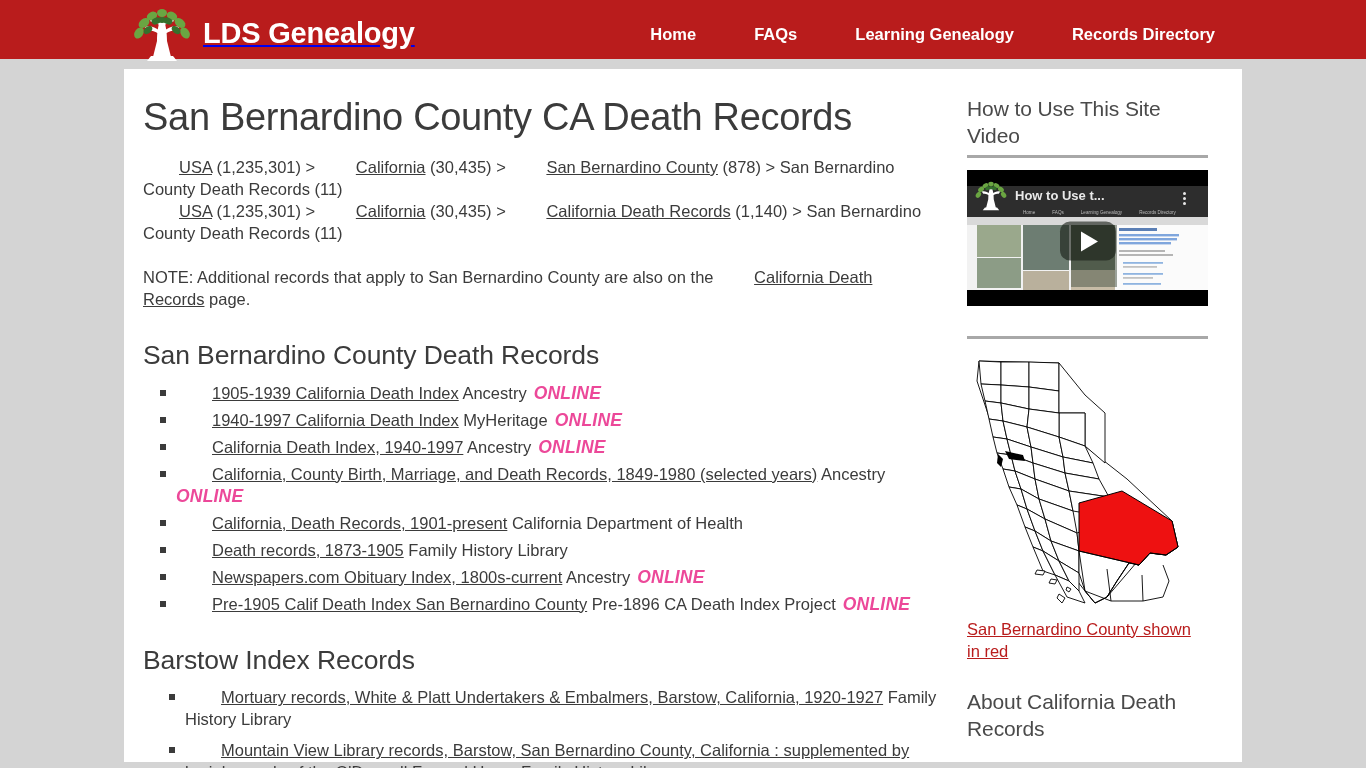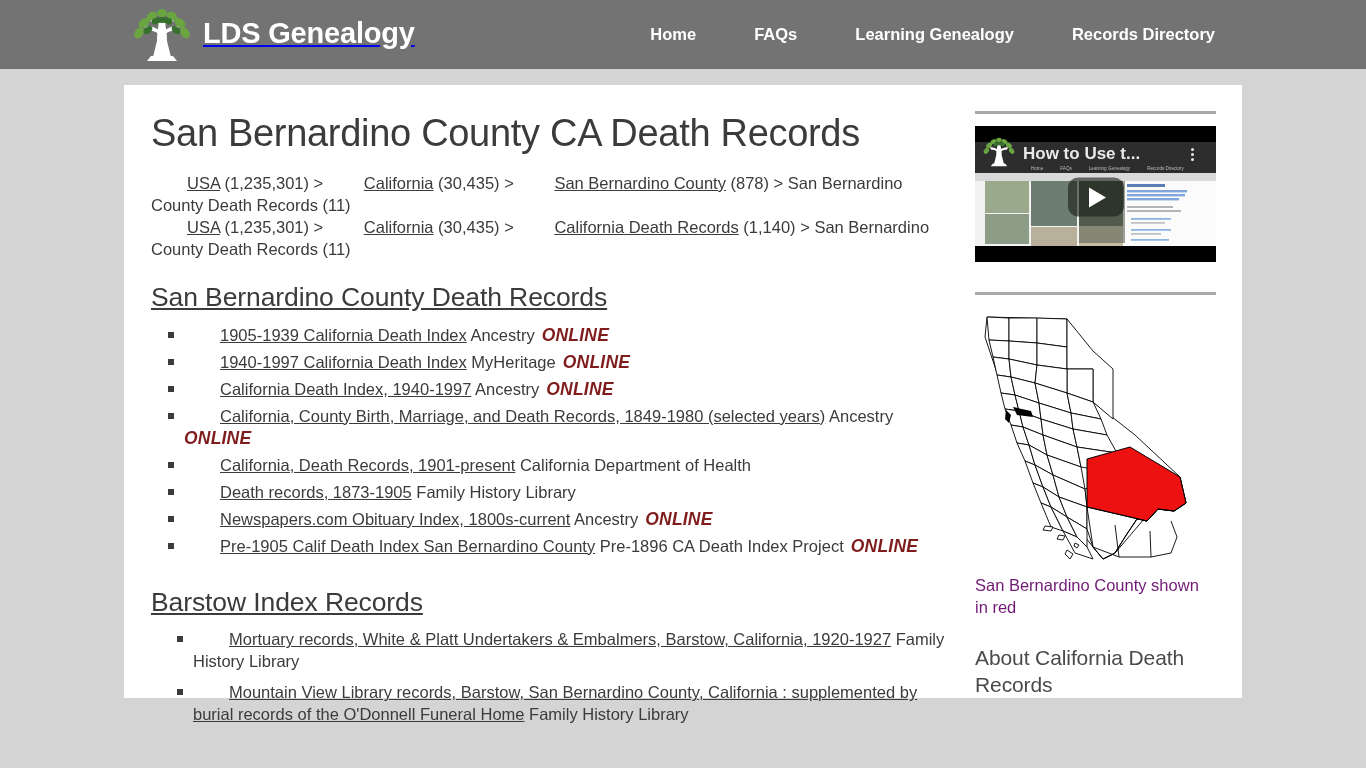"LDS Genealogy" .topbar { background: #737373 -> #b91c1c; height: 69px -> 59px }
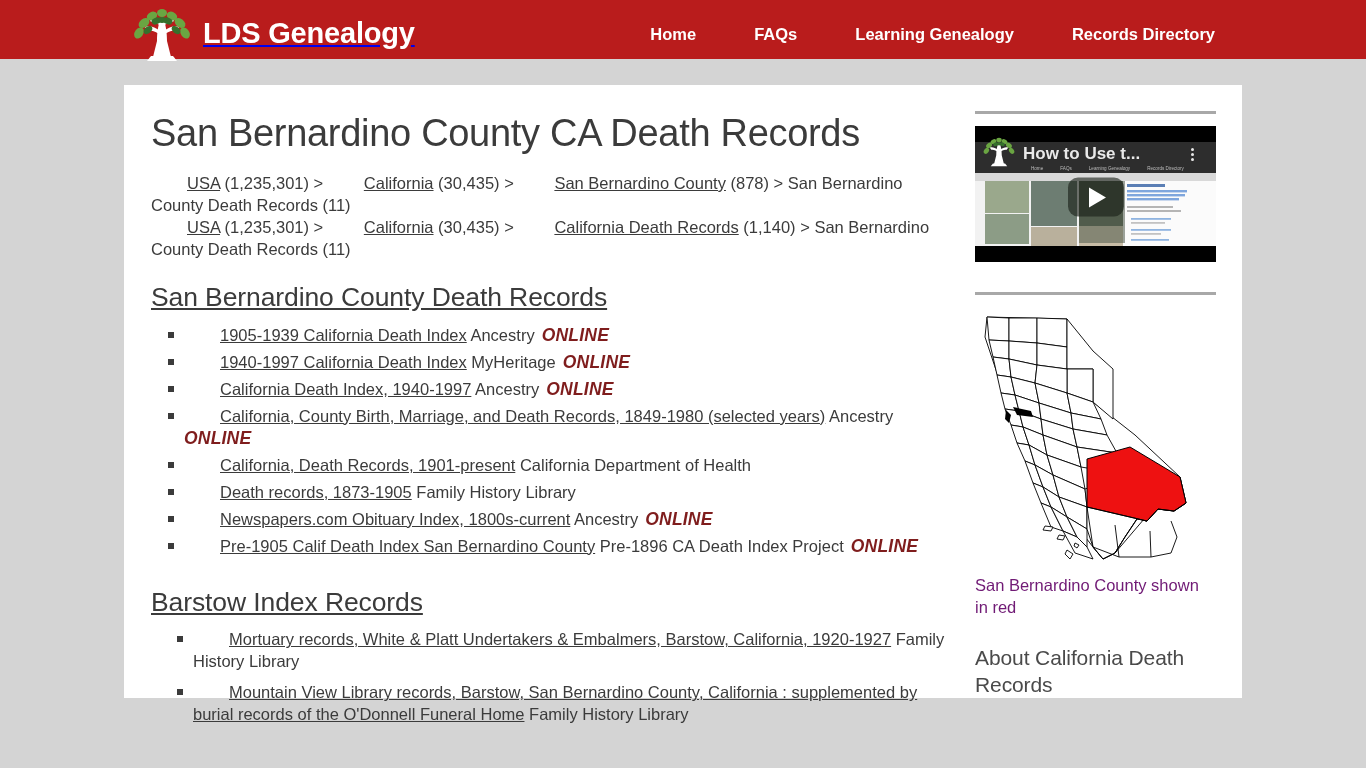"San Bernardino County CA Death" .page { height: 613px -> 693px; padding-left: 8px -> none; top: 85px -> 69px }
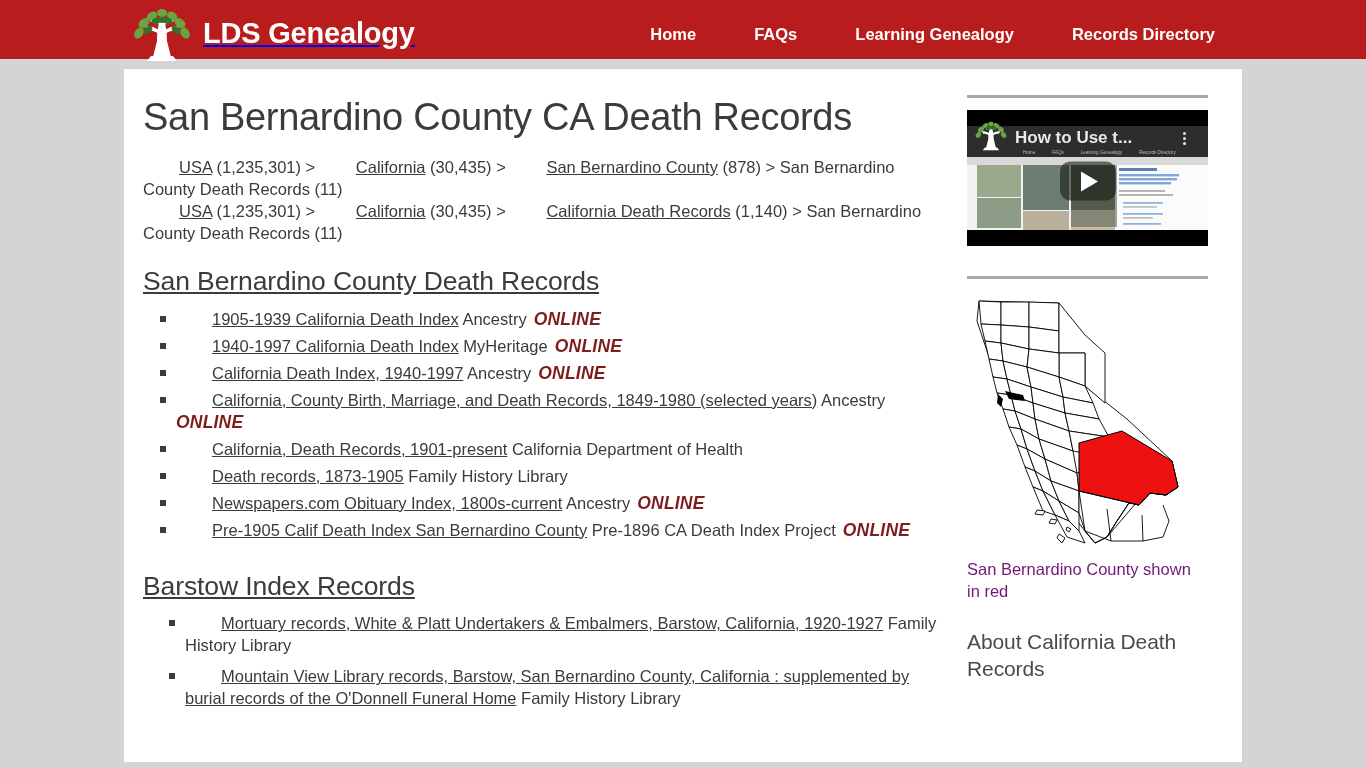"How to Use This Site" div.side-h { html: none -> <div>How to Use This Site Video</div> }
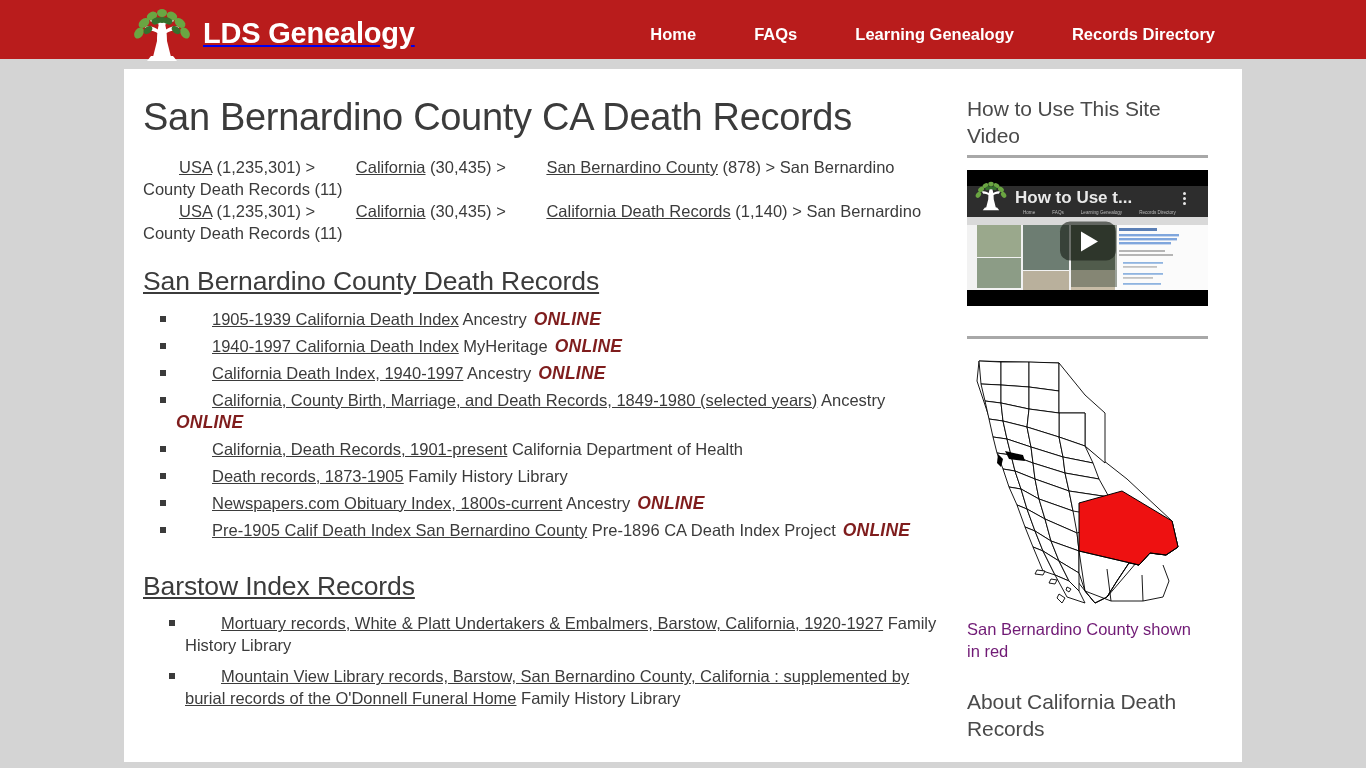"How to Use t..." .vid-title { font-size: 17px -> 13px }
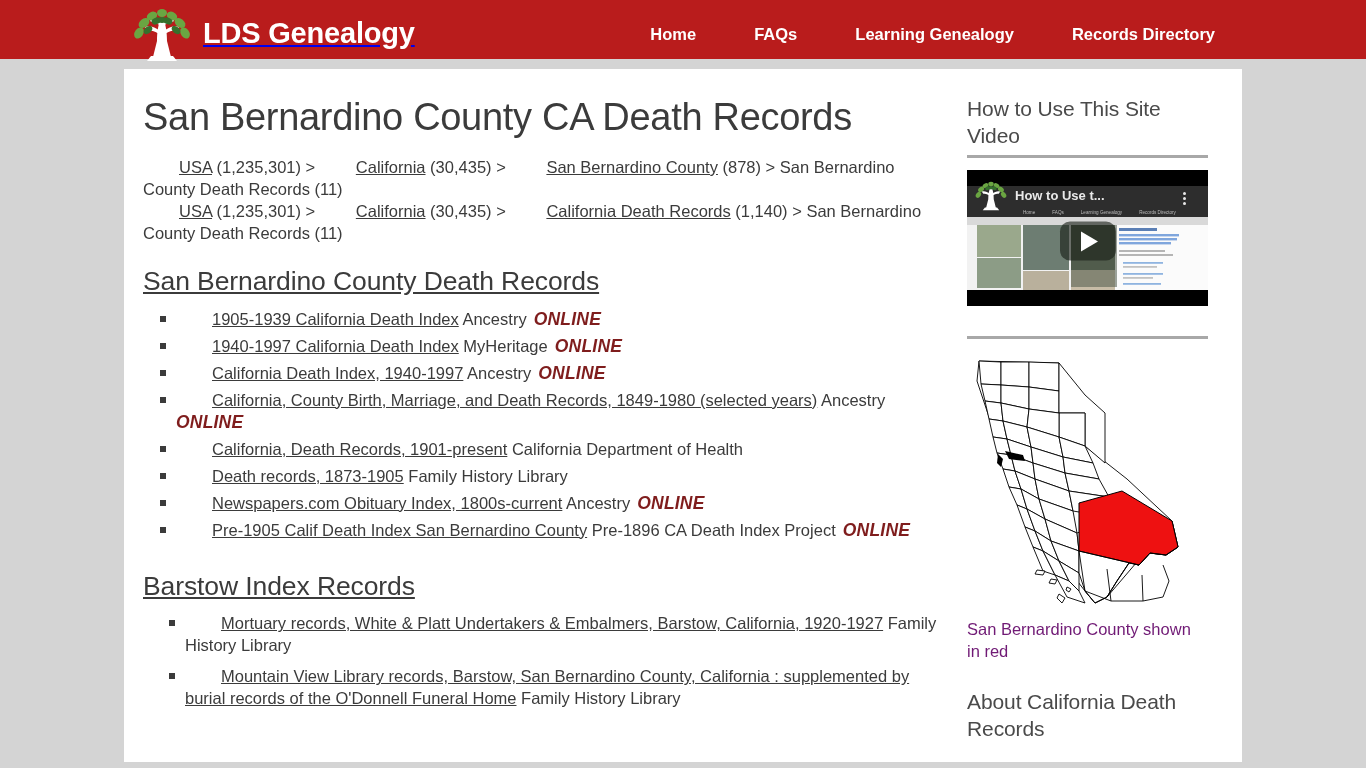"NOTE: Additional records that apply" p.note { html: none -> <p> <span>NOTE: Additional records that apply to San Bernardino County are also on the </span><a>California Death Records</a><span> page.</span> </p> }
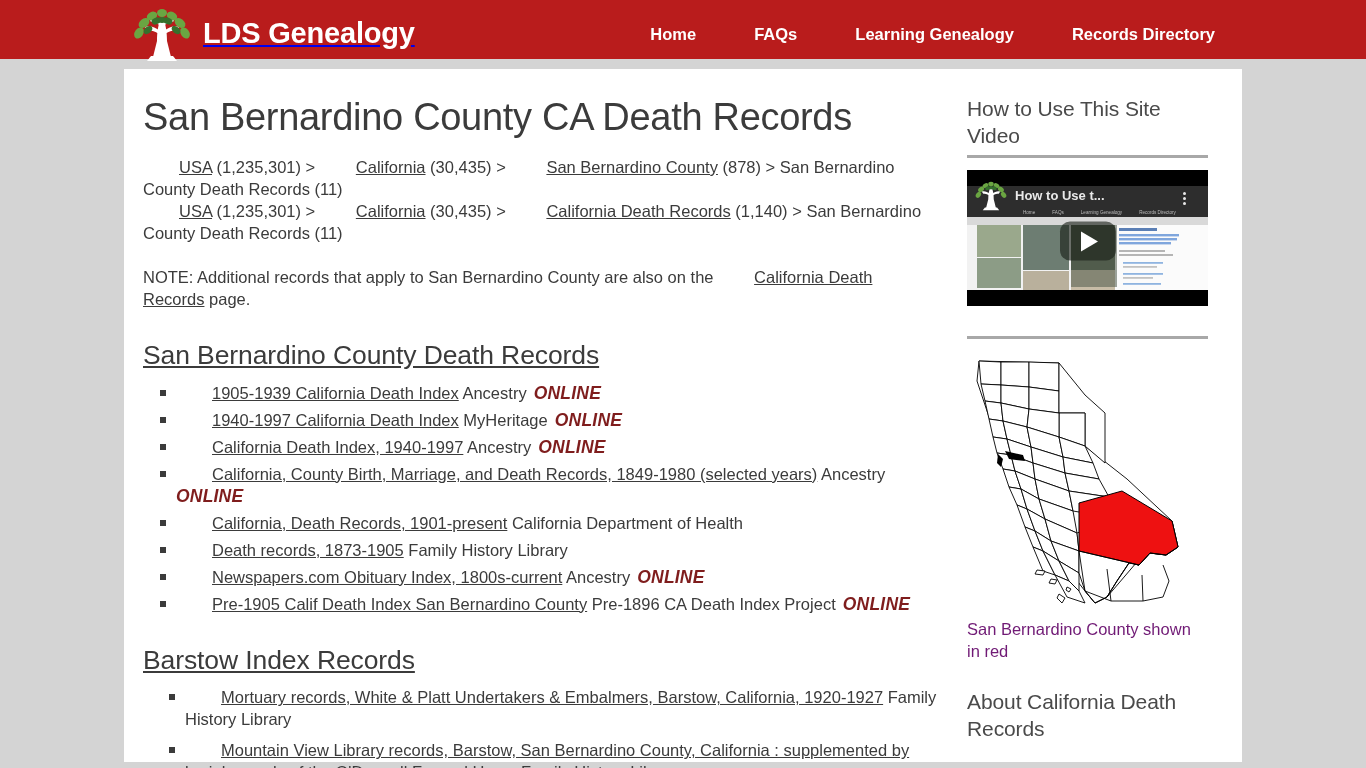"San Bernardino County Death Records" h2.sec { text-decoration: underline -> none }
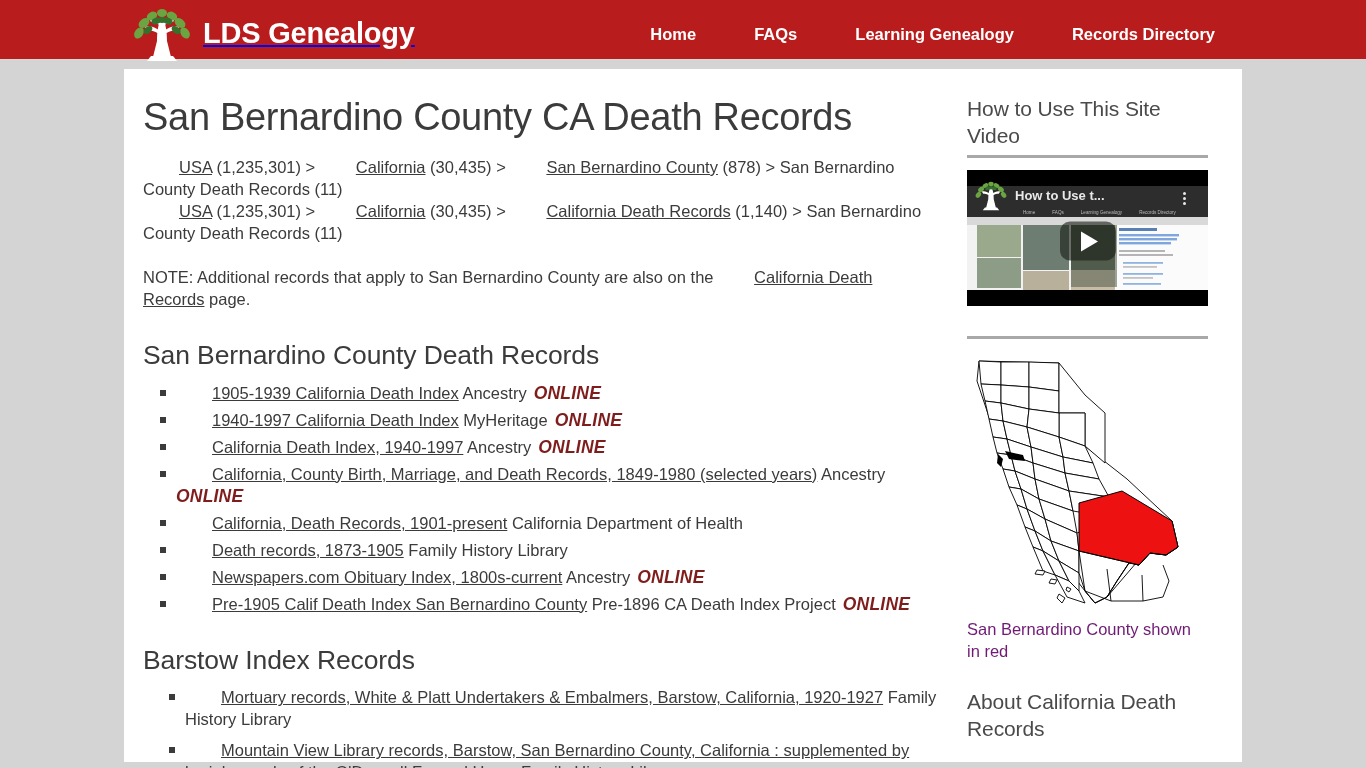"ONLINE" .online { color: #7f1d1d -> #ec4899 }
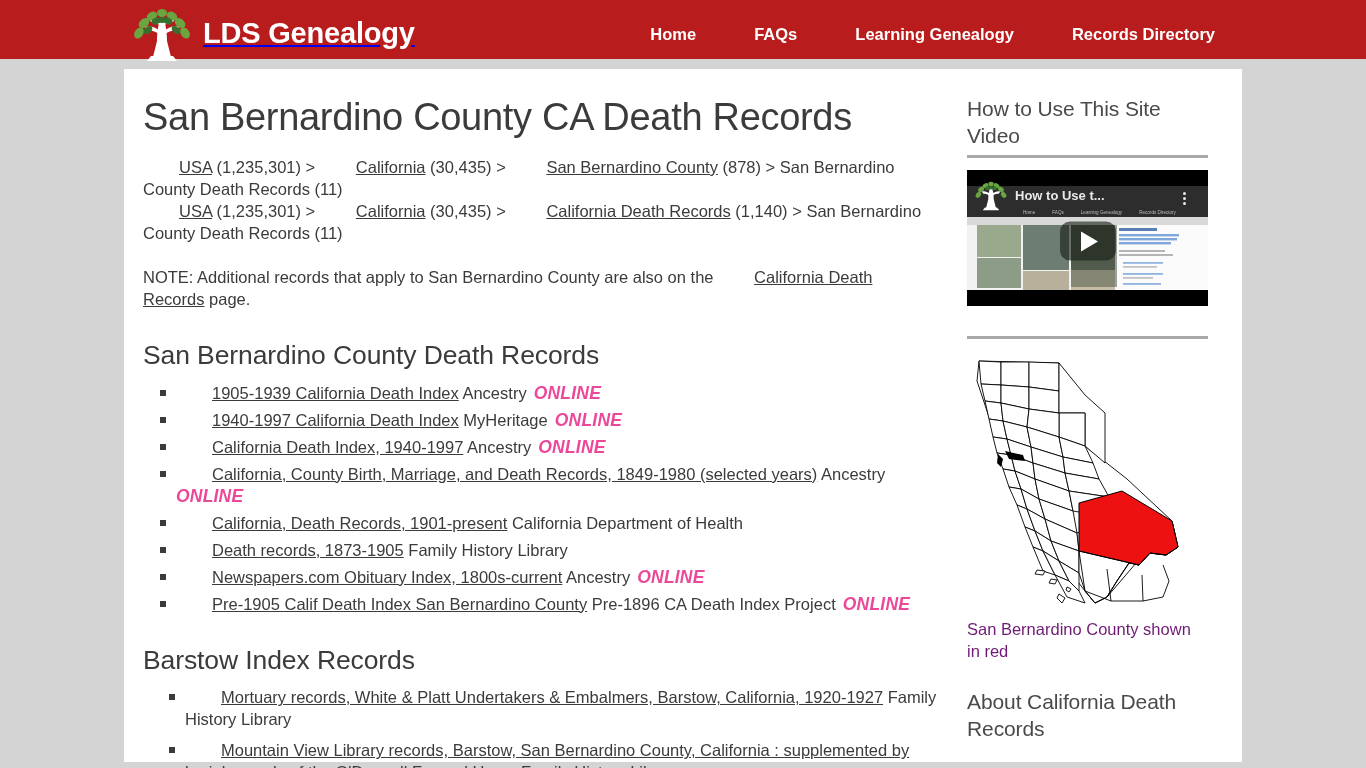"San Bernardino County shown in" .map-cap { color: #701a75 -> #b91c1c; text-decoration: none -> underline }
